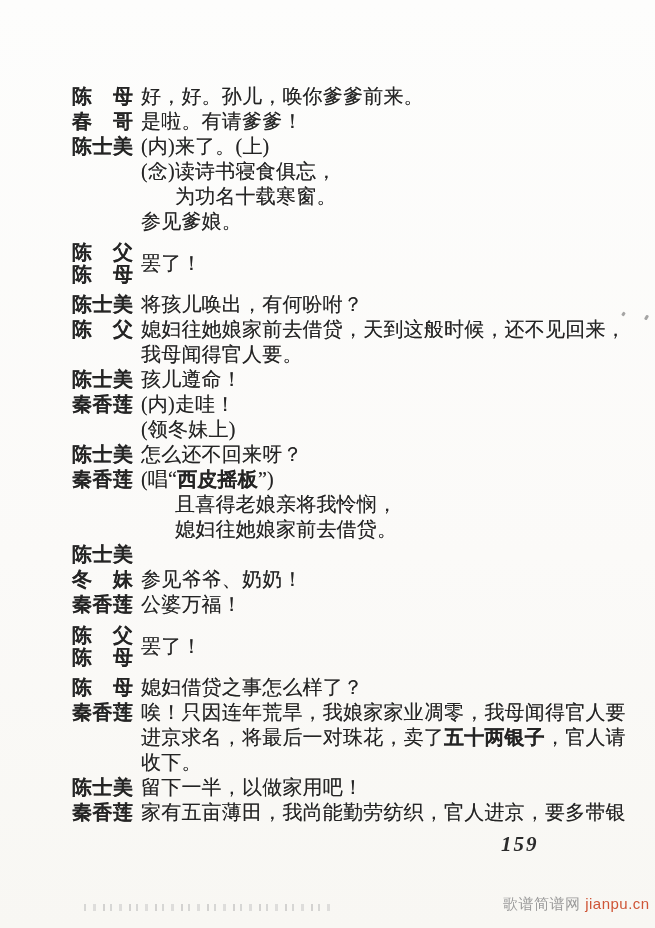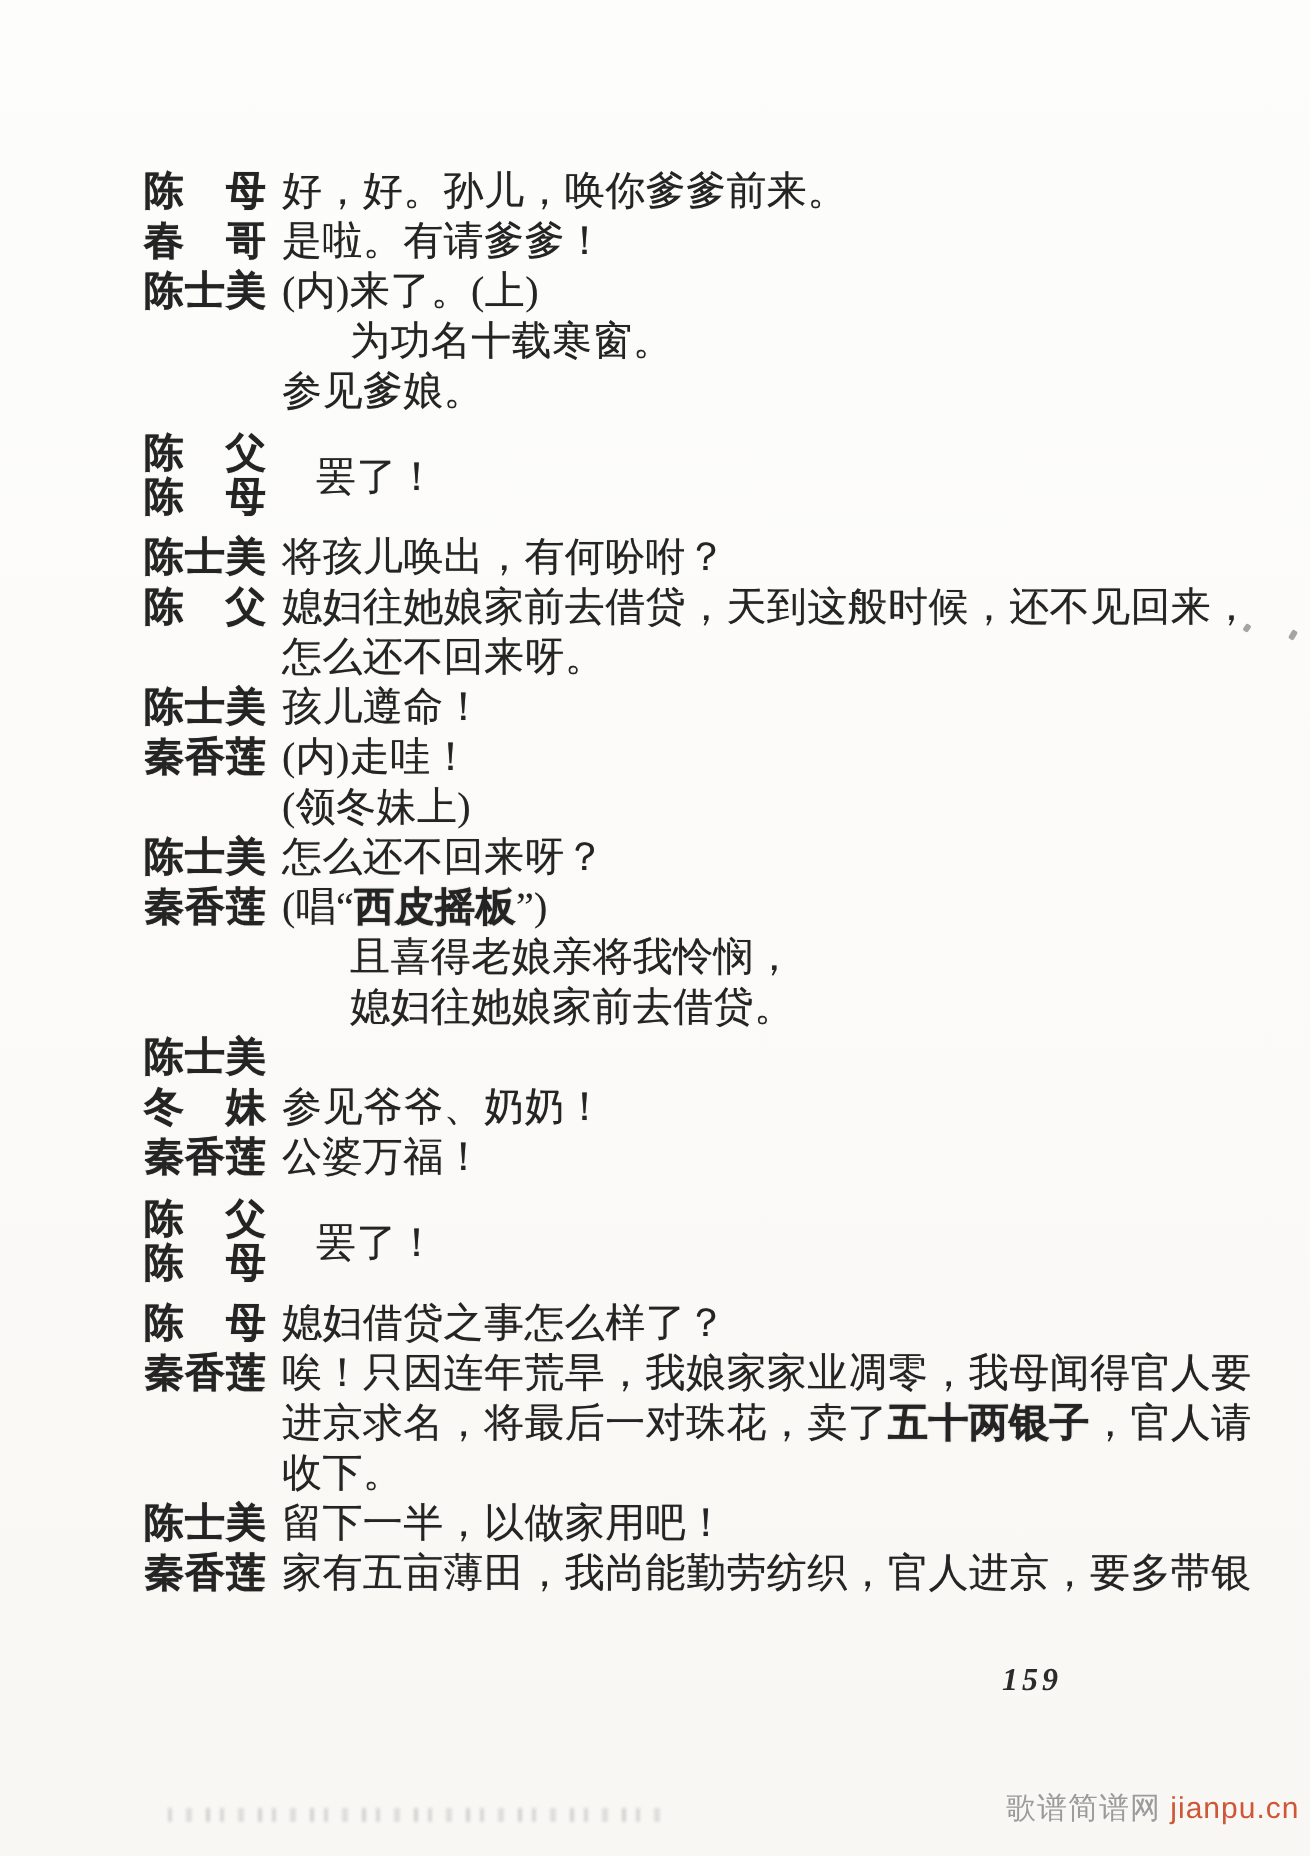"(念)读诗书寝食俱忘，" div.line { html: none -> <div> <span></span> <span>(念)读诗书寝食俱忘，</span> </div> }
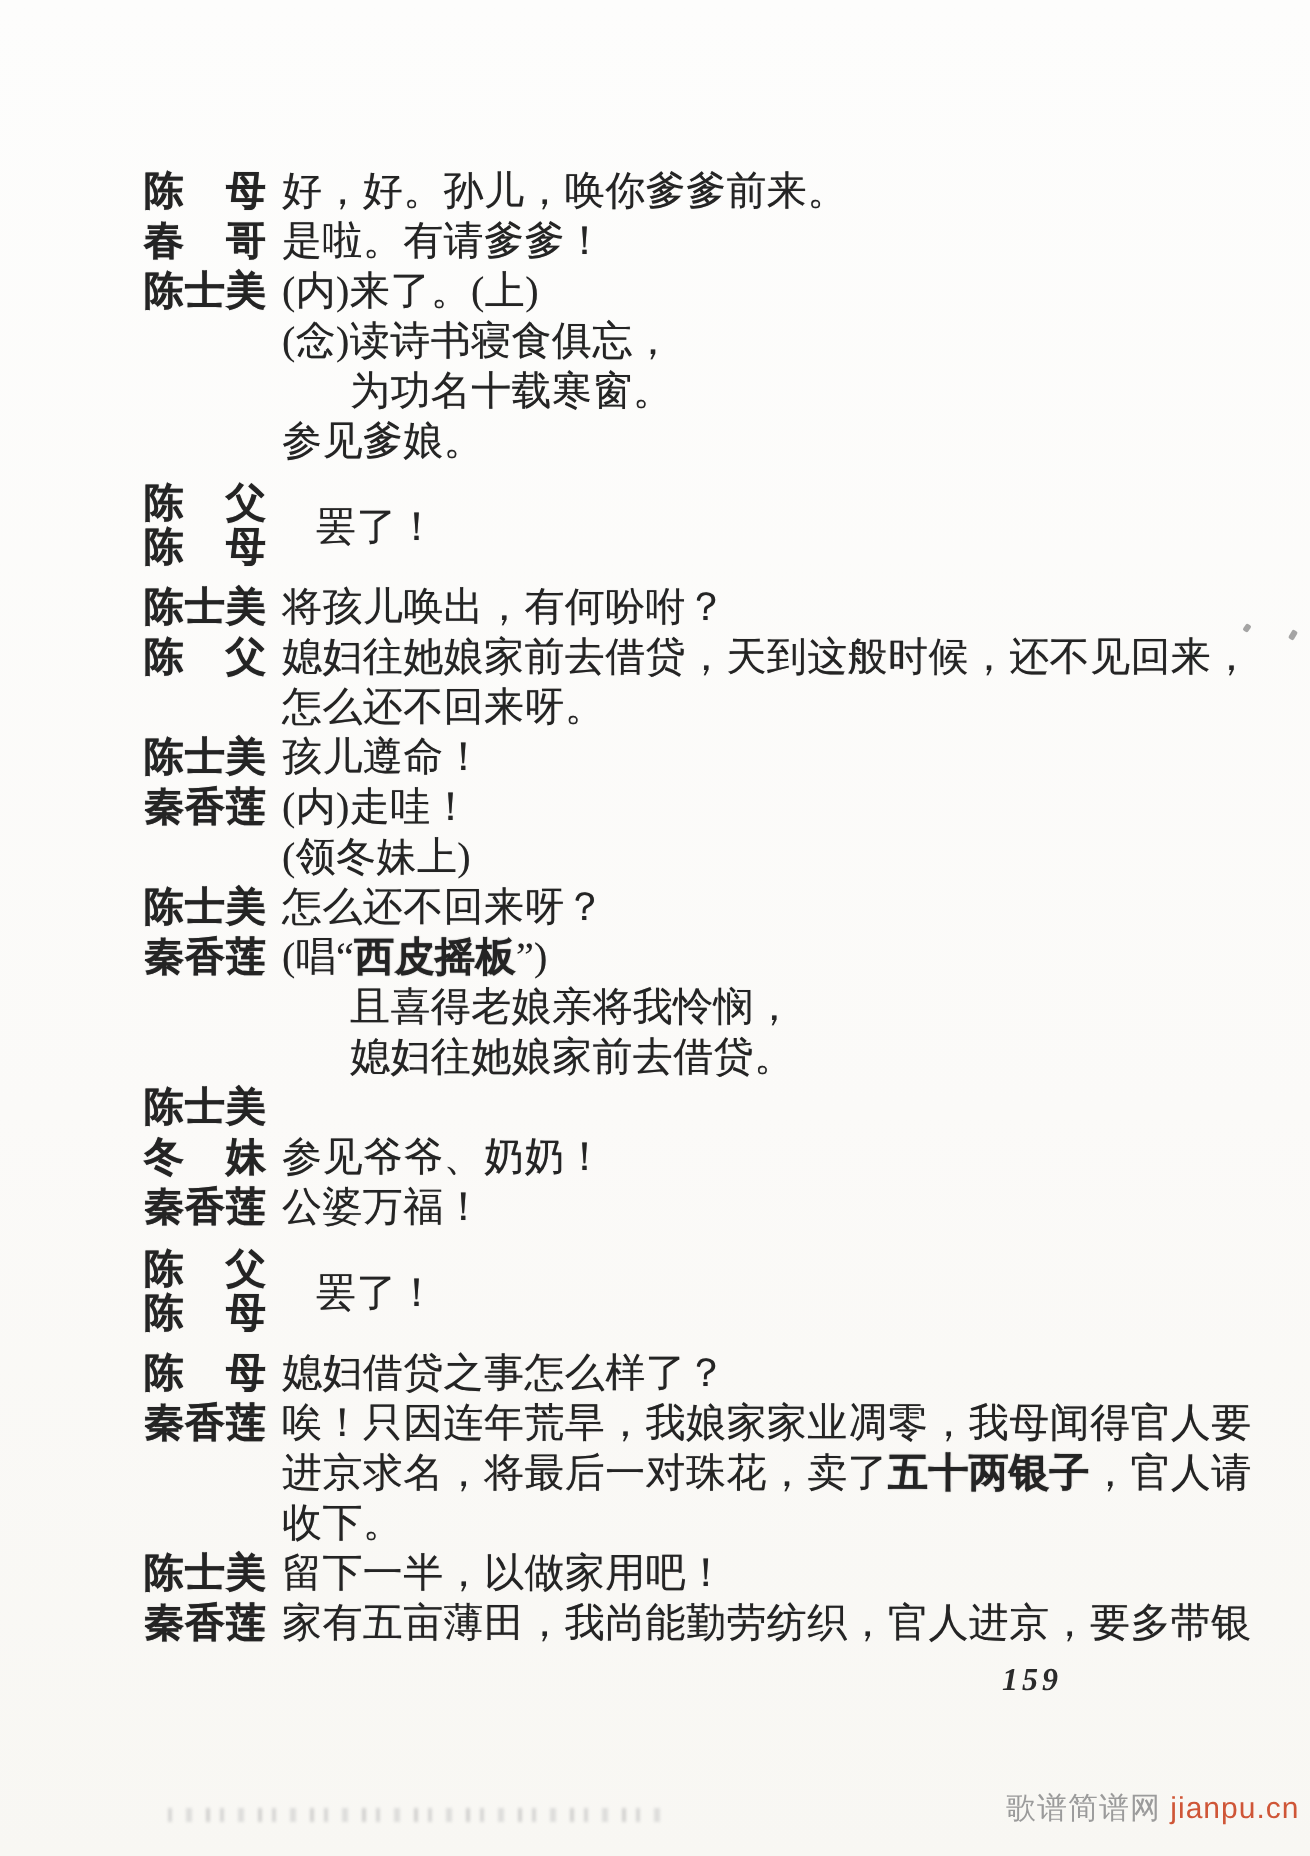"罢了！" .group-text { margin-left: 17px -> none }
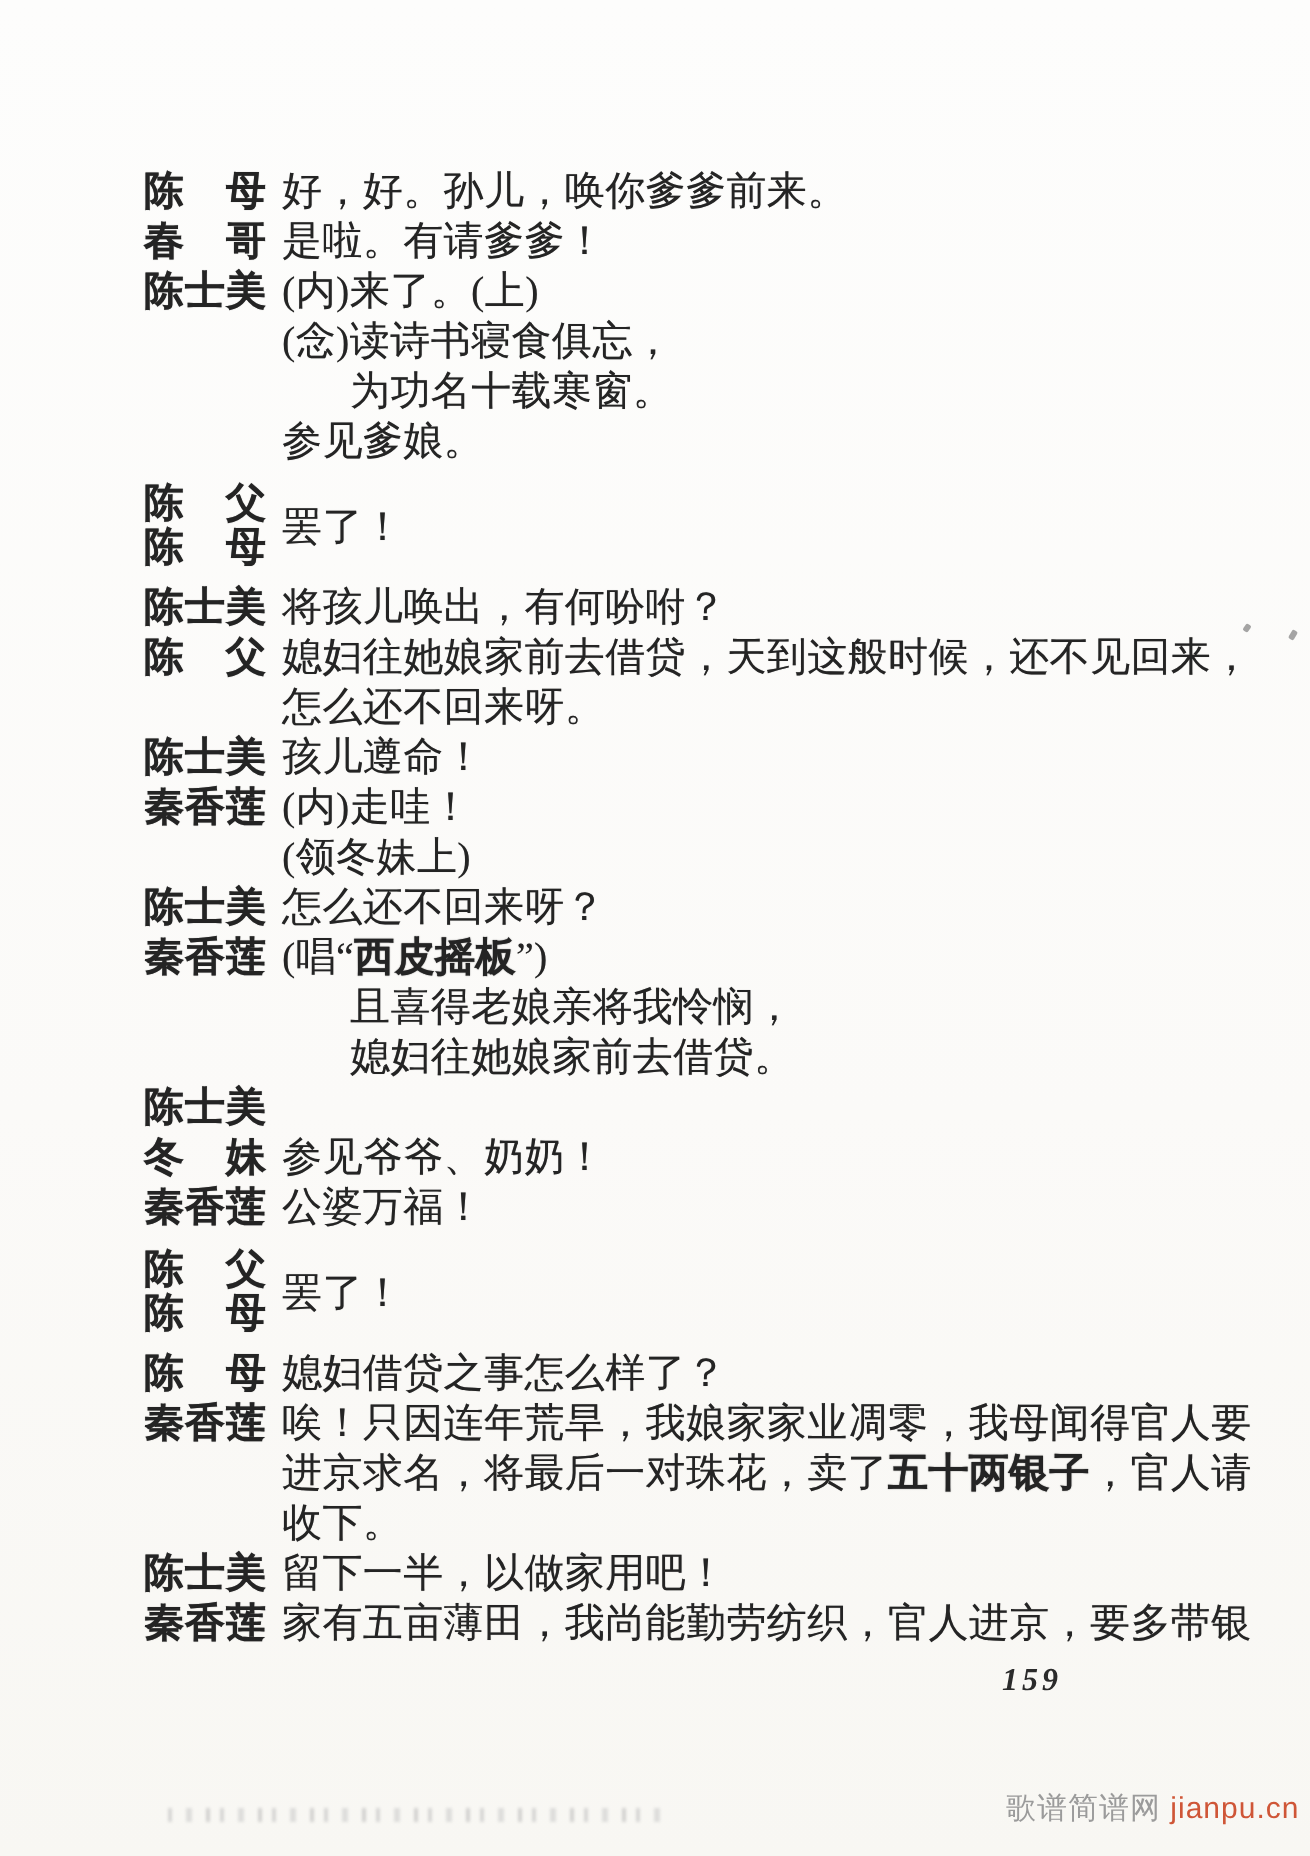"怎么还不回来呀。" span.text { text: 怎么还不回来呀 -> 我母闻得官人要 }
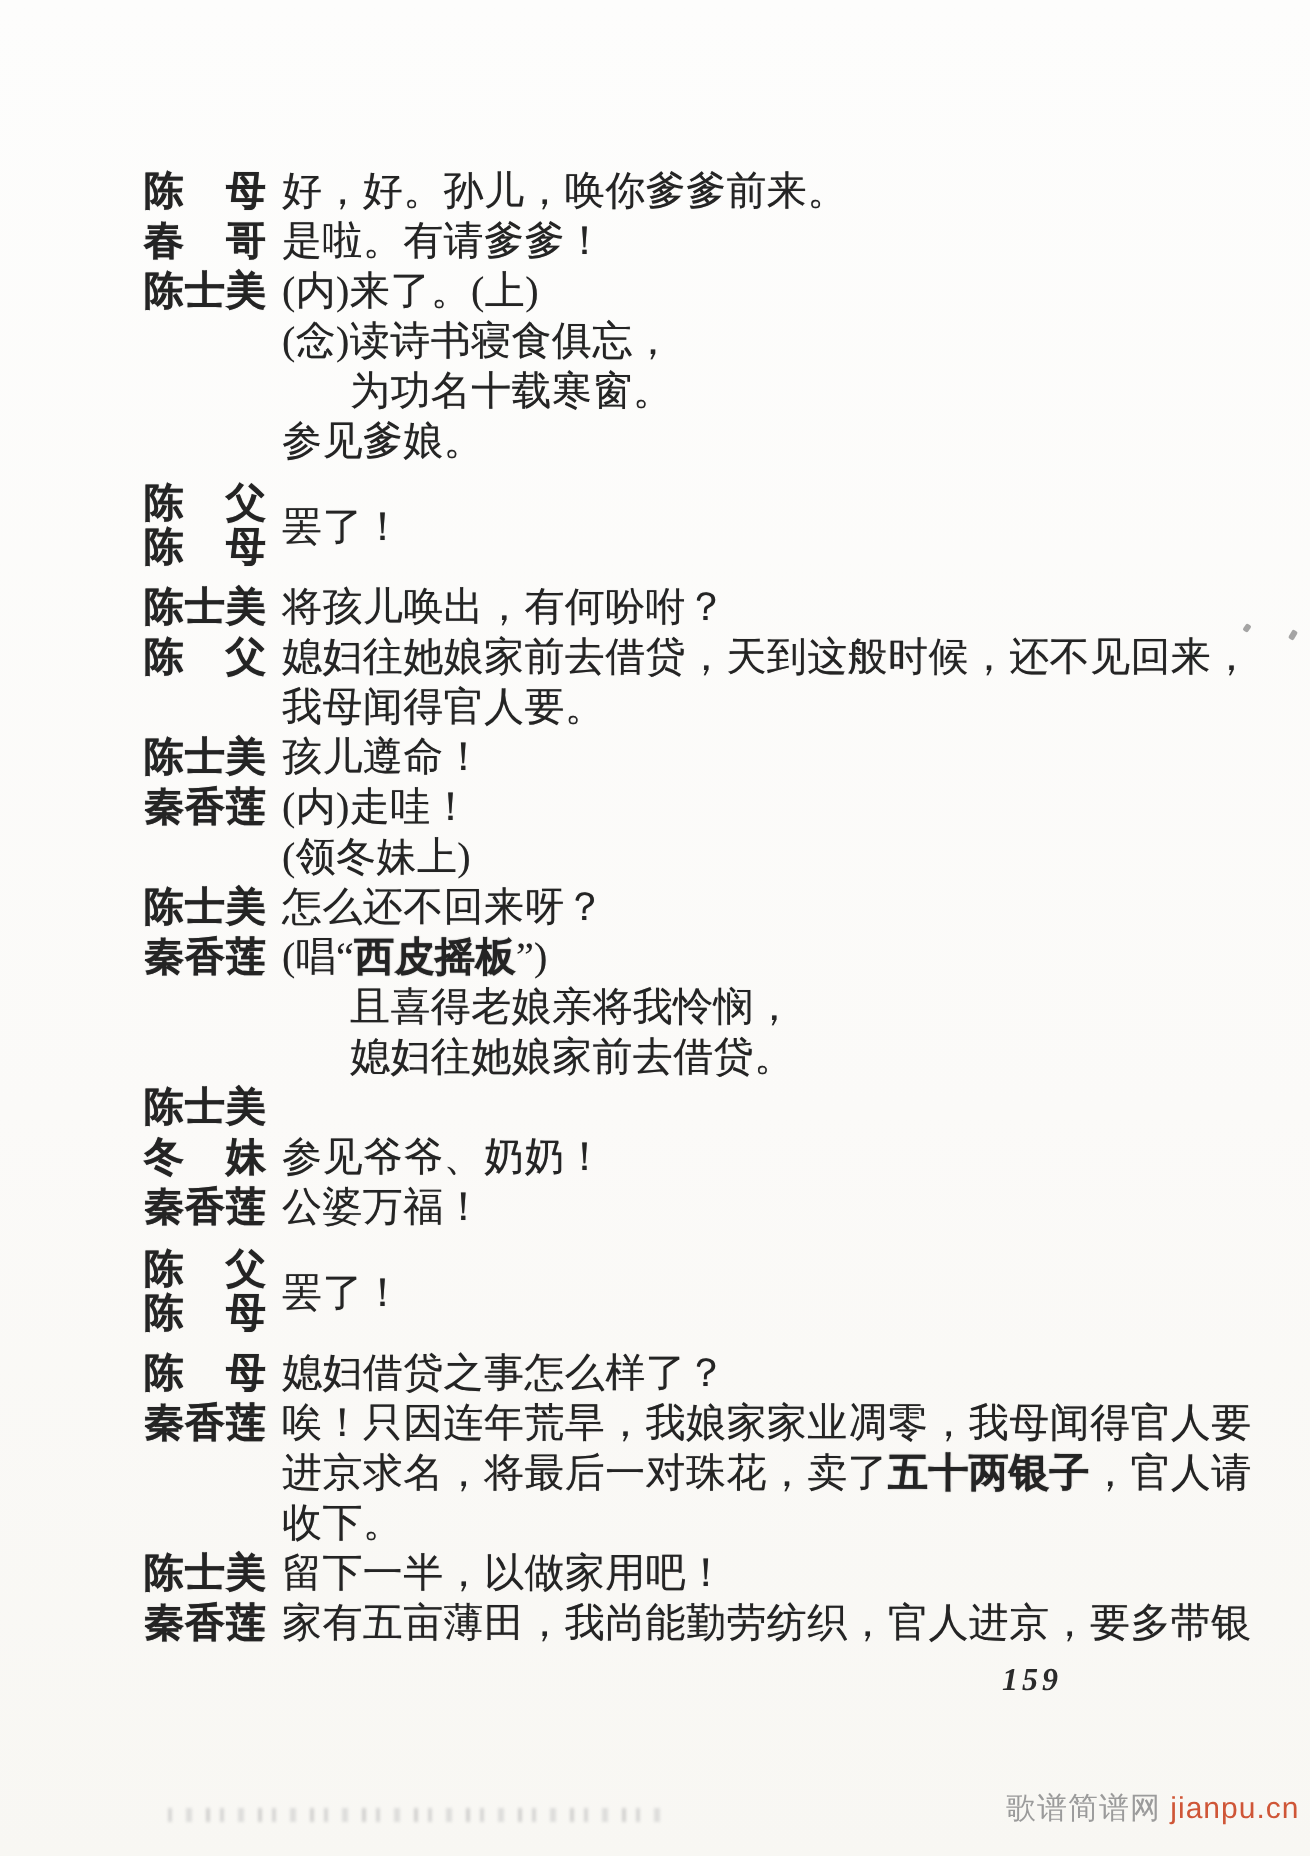"159" .page-number { font-size: 16px -> 21px }
